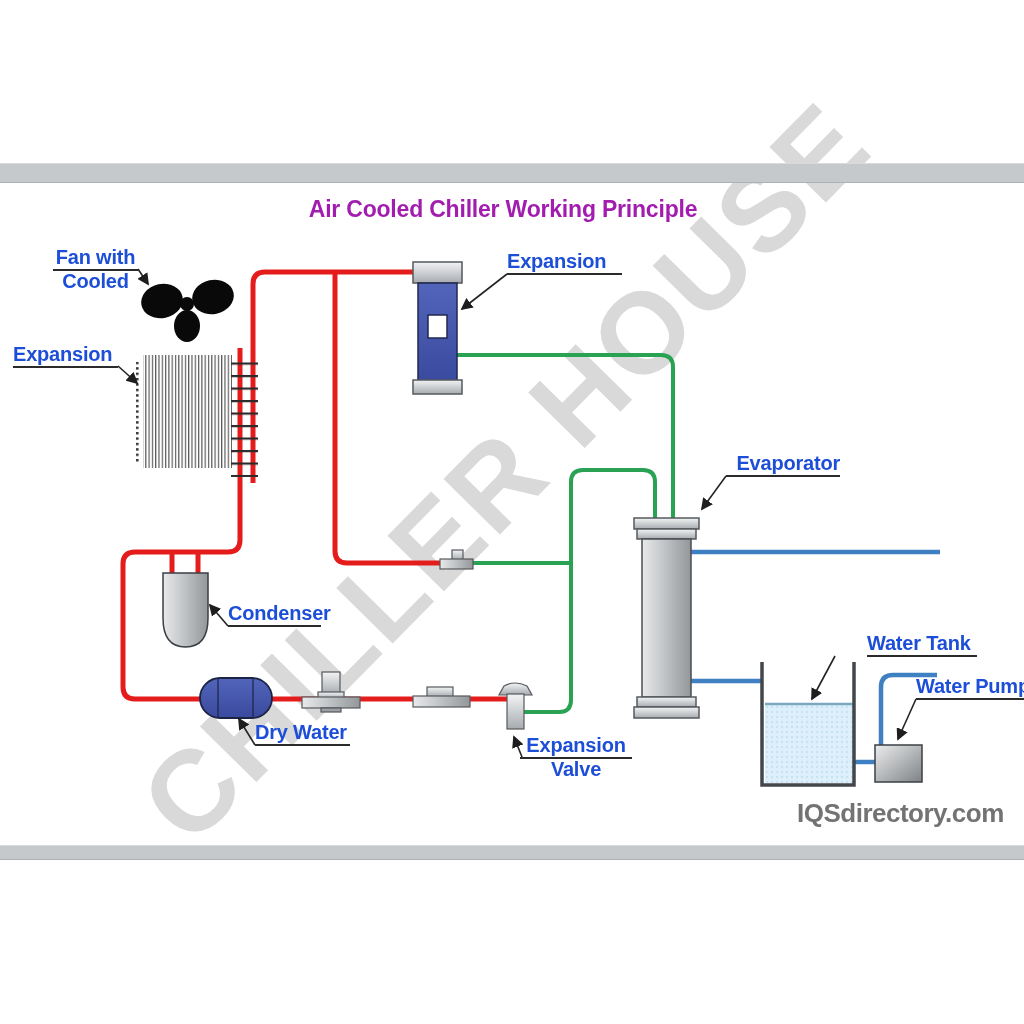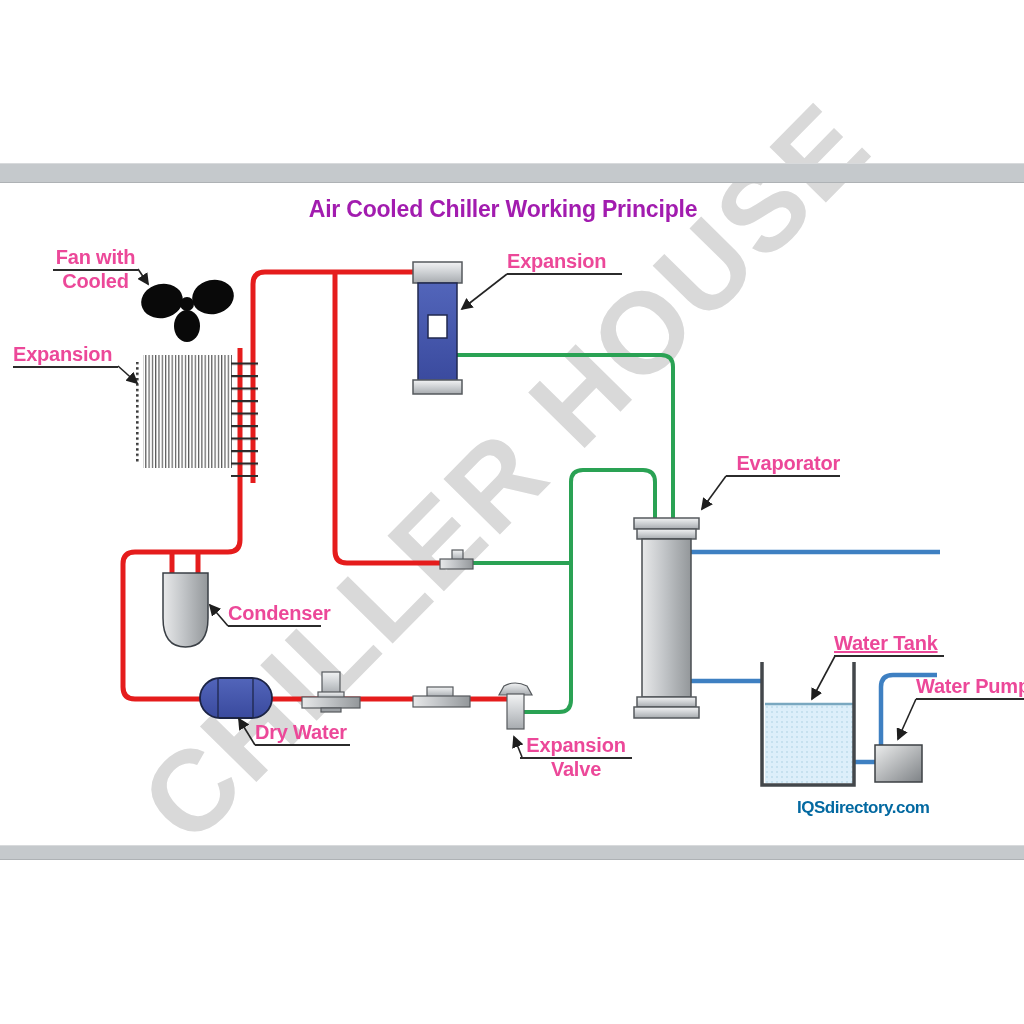"Fan with" .lbl { color: #ec4899 -> #1d4ed8 }
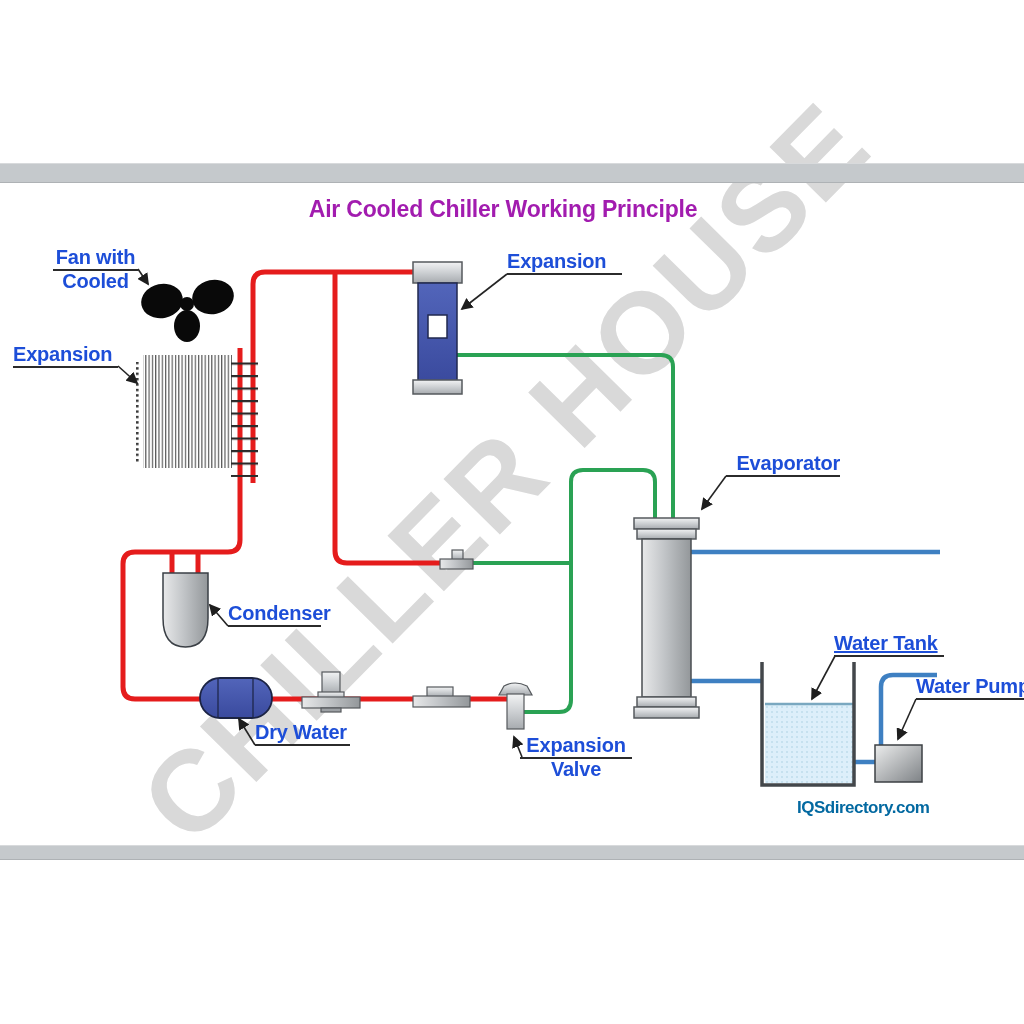"Water Tank" div.lbl { left: 834px -> 867px; text-decoration: underline -> none }
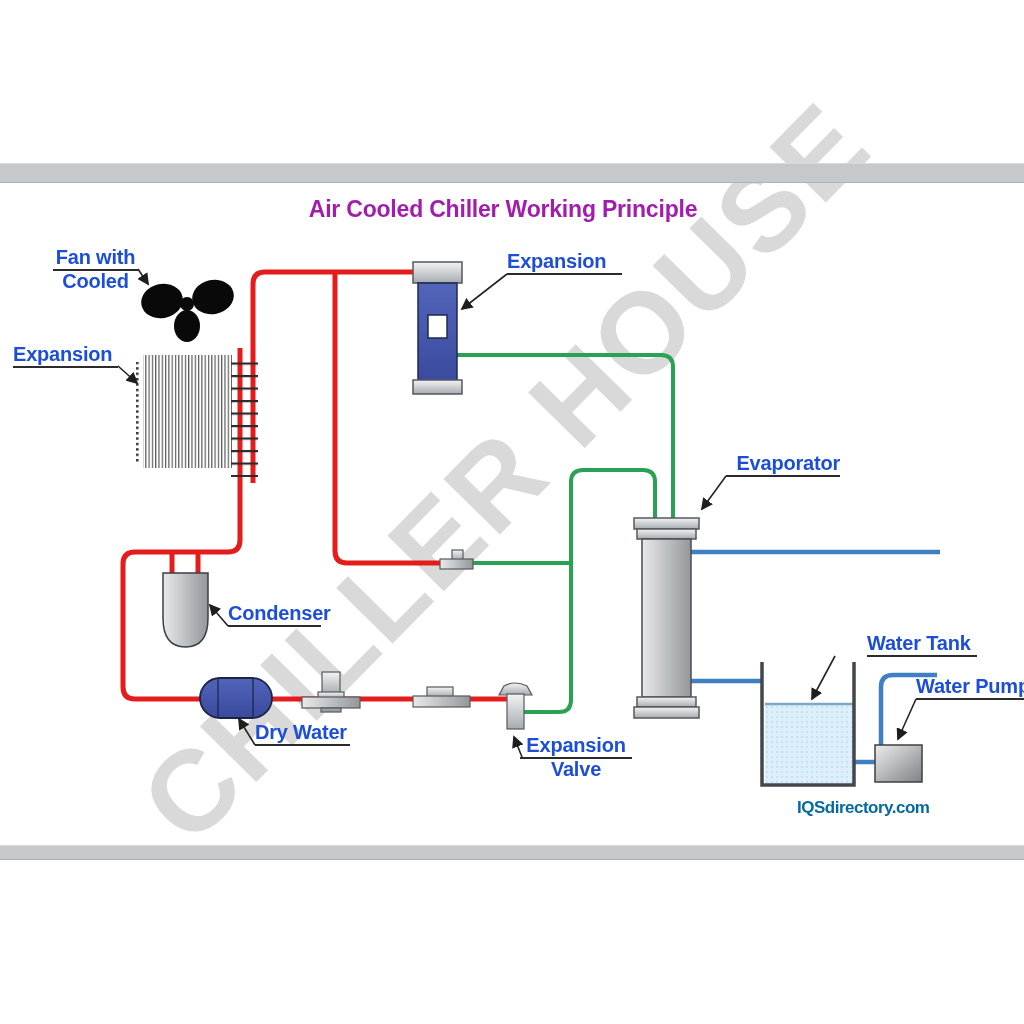"IQSdirectory.com" .credit { color: #0369a1 -> #737373; font-size: 17px -> 26px }
